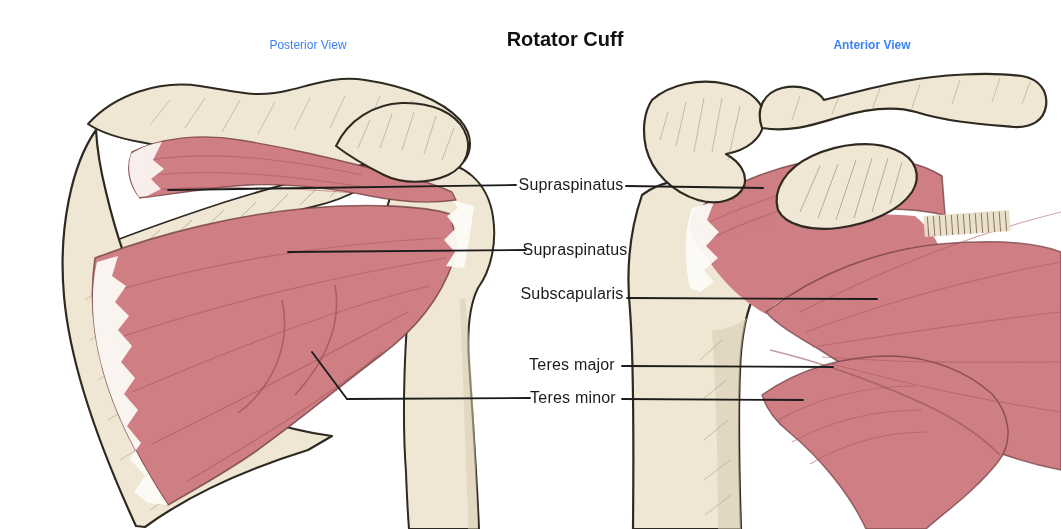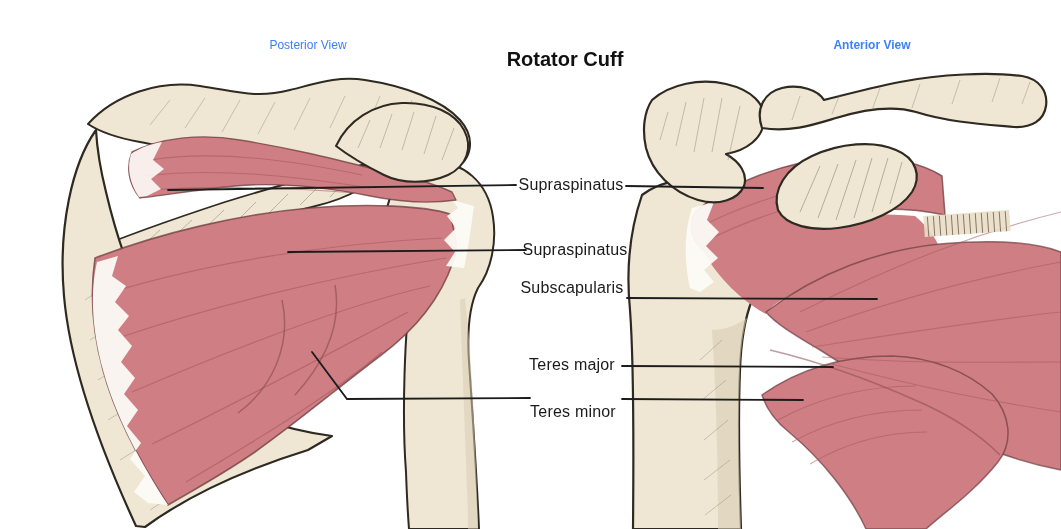"Rotator Cuff" div.page-title { top: 59px -> 39px }
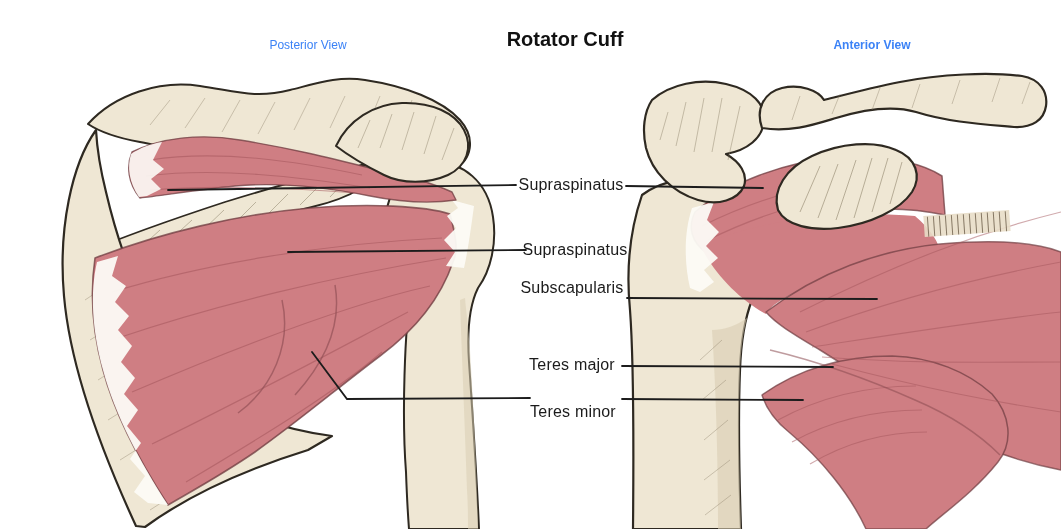"Subscapularis" div.lbl { top: 288px -> 294px }
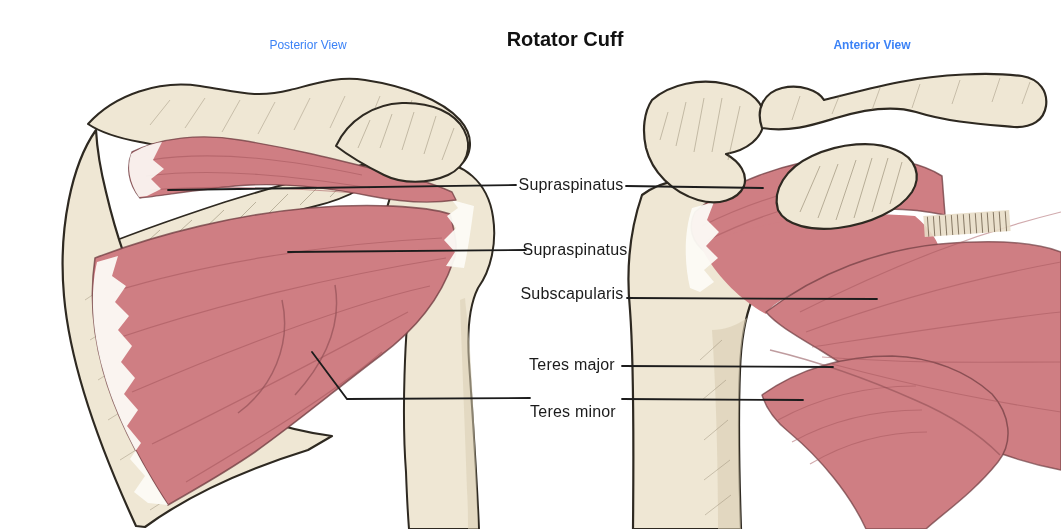"Teres minor" div.lbl { top: 412px -> 398px }
